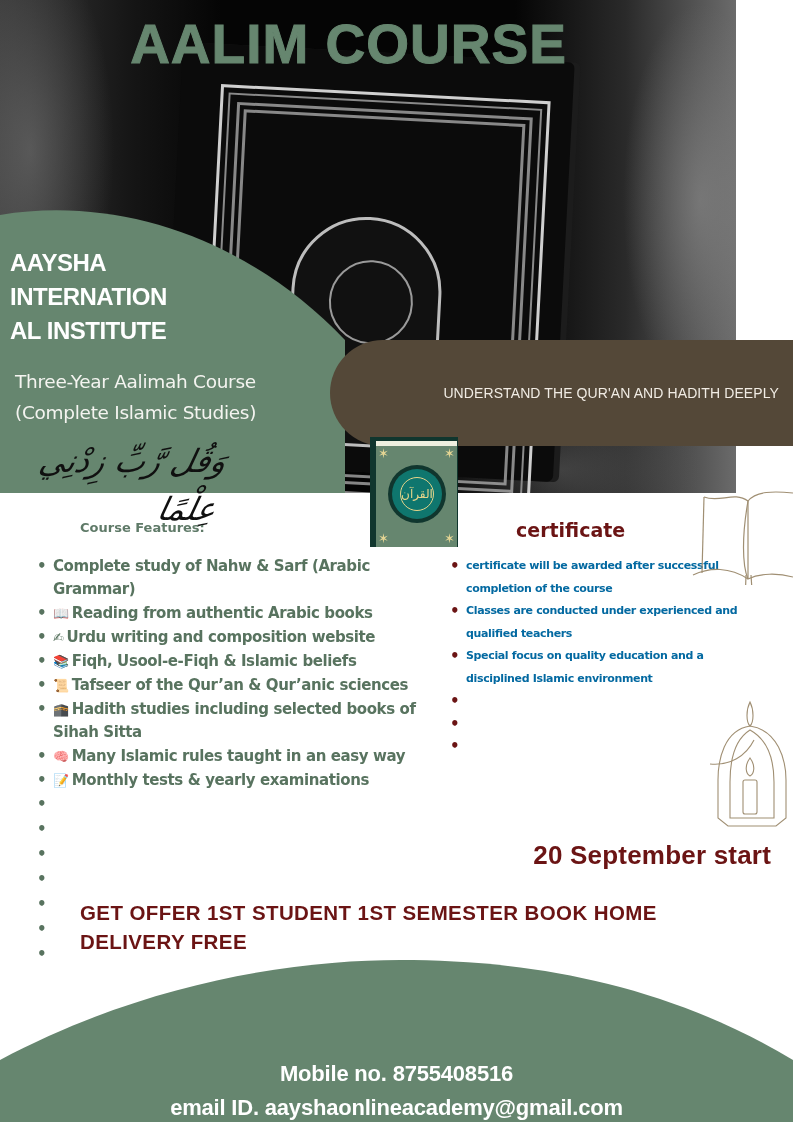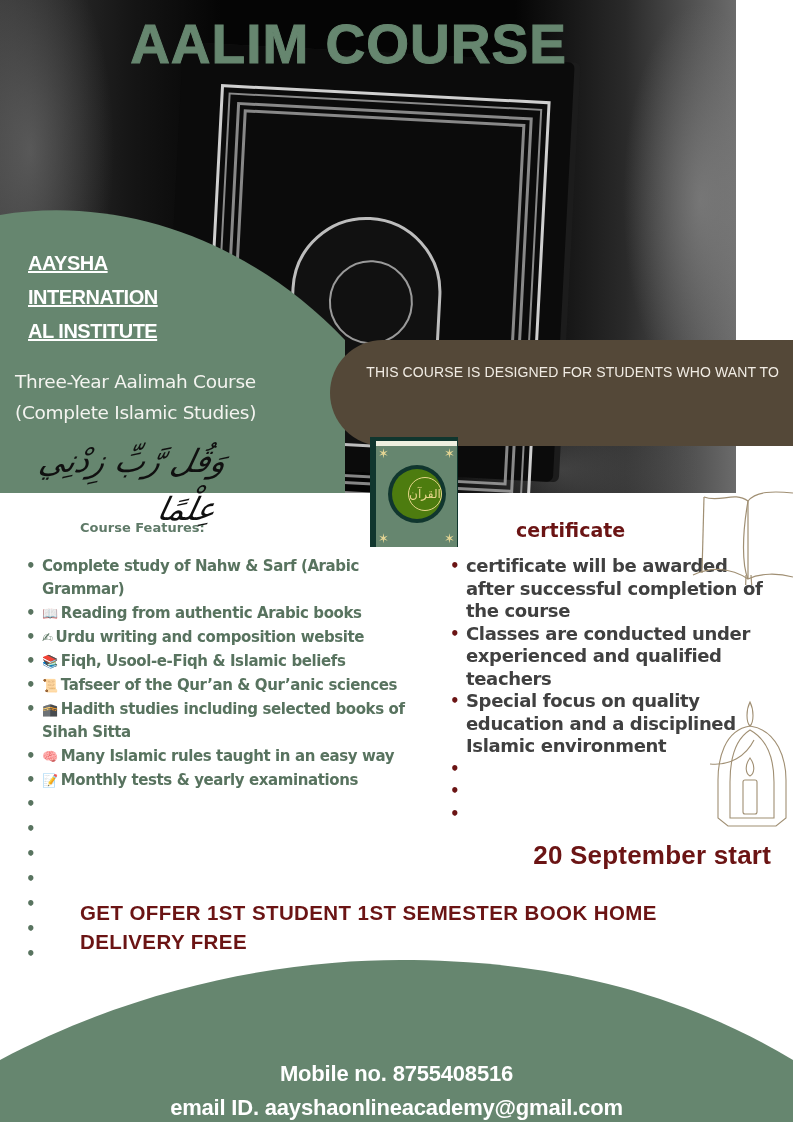"AAYSHA" .inst-name { font-size: 20px -> 24px; left: 28px -> 10px; text-decoration: underline -> none }
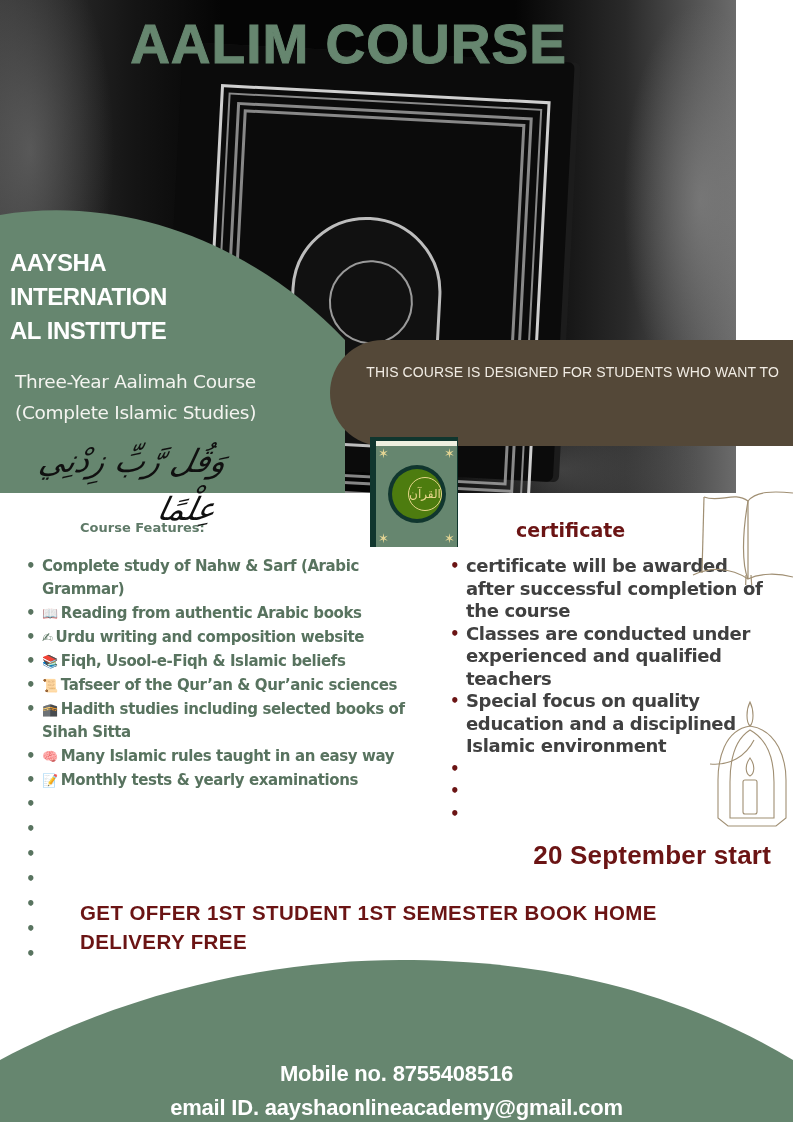"THIS COURSE IS DESIGNED FOR" span { html: <span>THIS COURSE IS DESIGNED FOR STUDENTS WHO WANT TO</span> -> none }
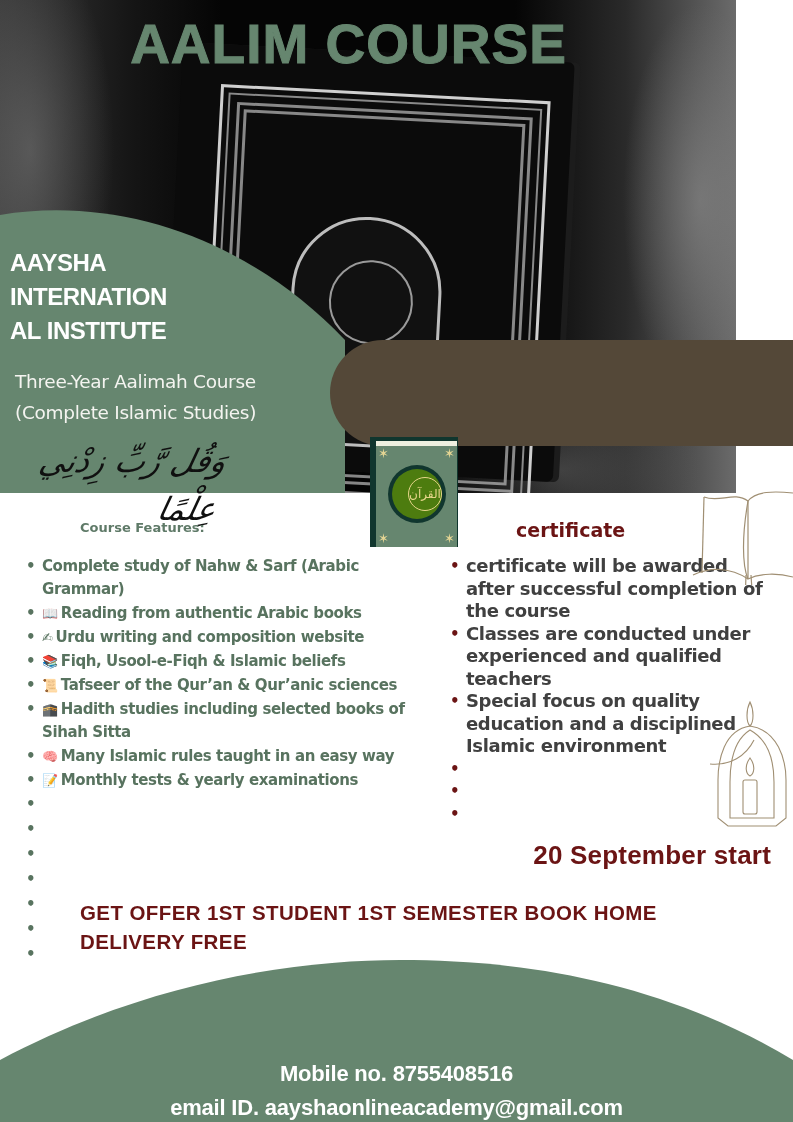"UNDERSTAND THE QUR'AN AND HADITH" span { html: none -> <span>UNDERSTAND THE QUR'AN AND HADITH DEEPLY</span> }
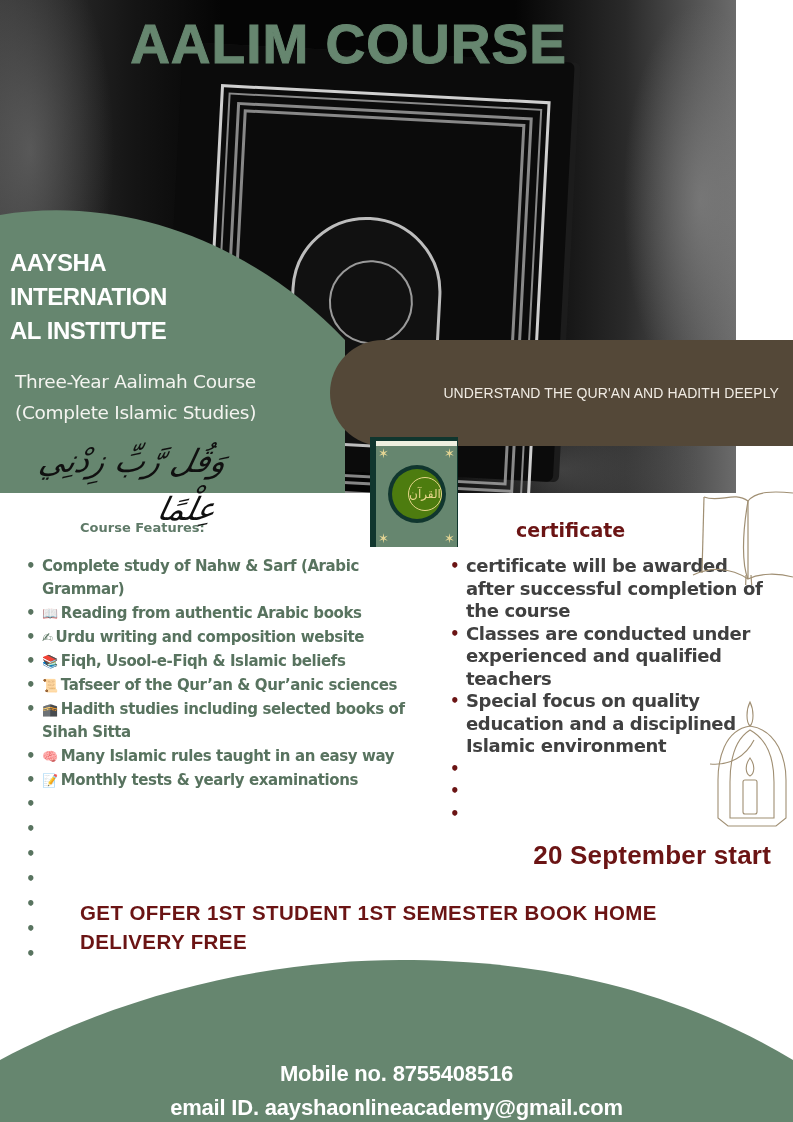"القرآن" .quran-book .medal { background: #4d7c0f -> #0f766e; justify-content: flex-end -> center }
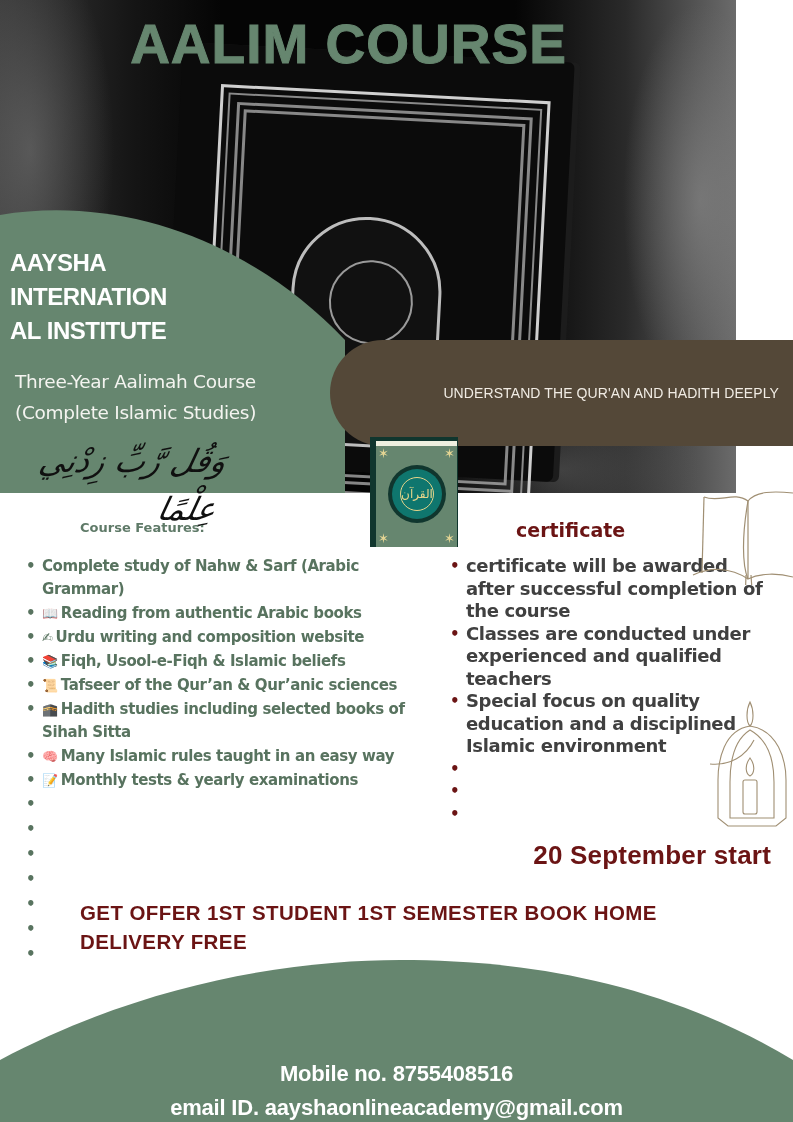"Complete study of Nahw &" ul.features { left: 22px -> 33px }
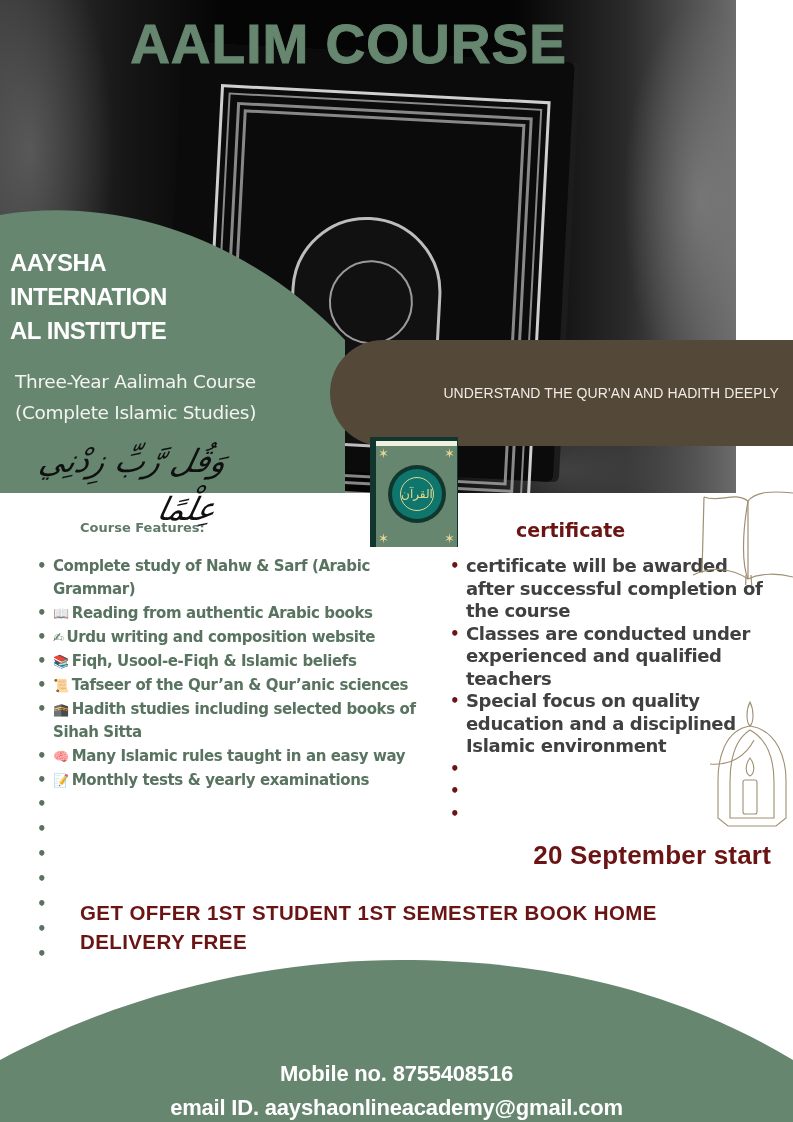"certificate will be awarded after" ul.cert li { color: #404040 -> #0369a1; font-size: 18px -> 11px }
